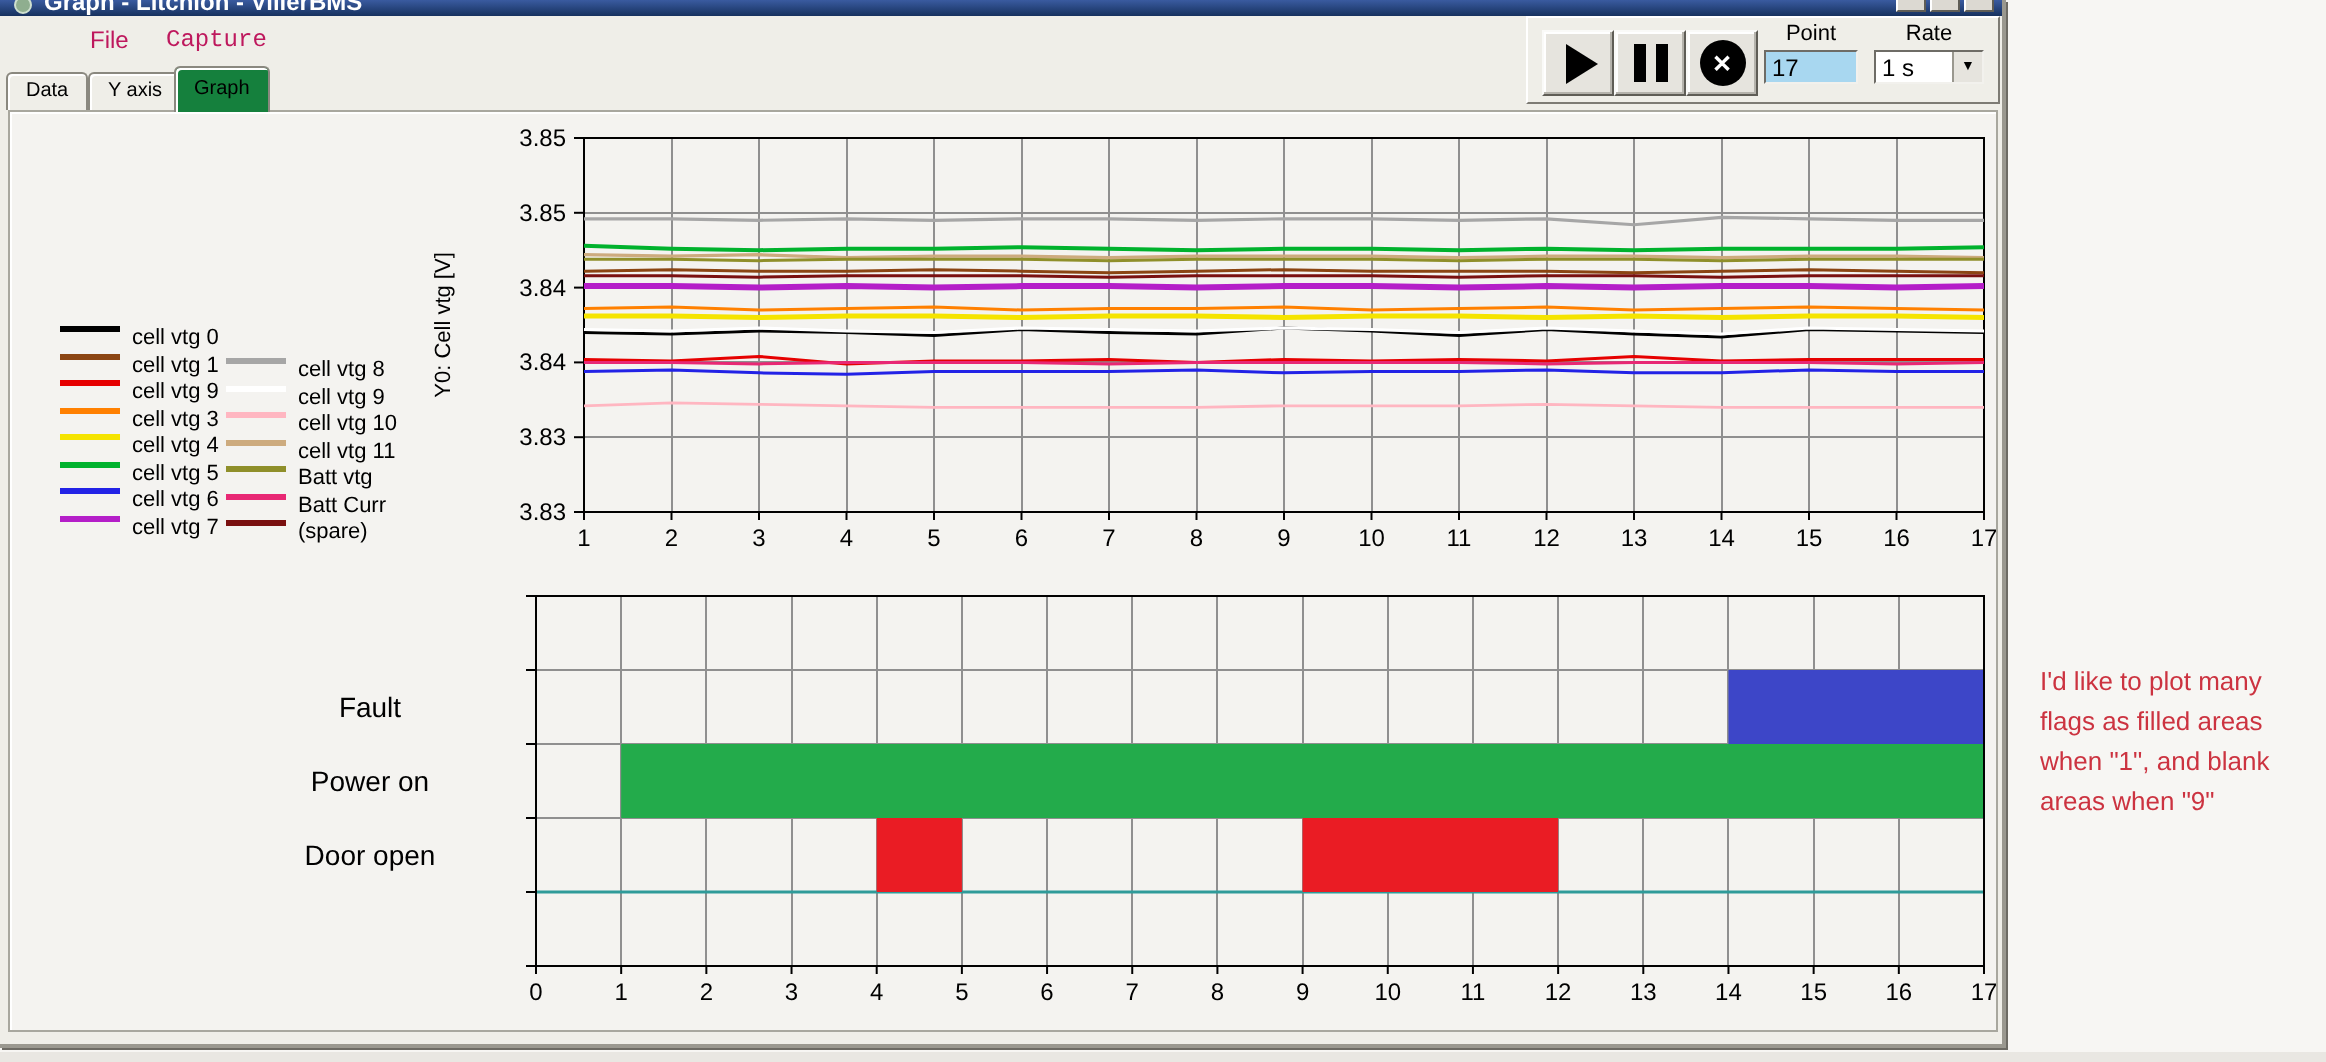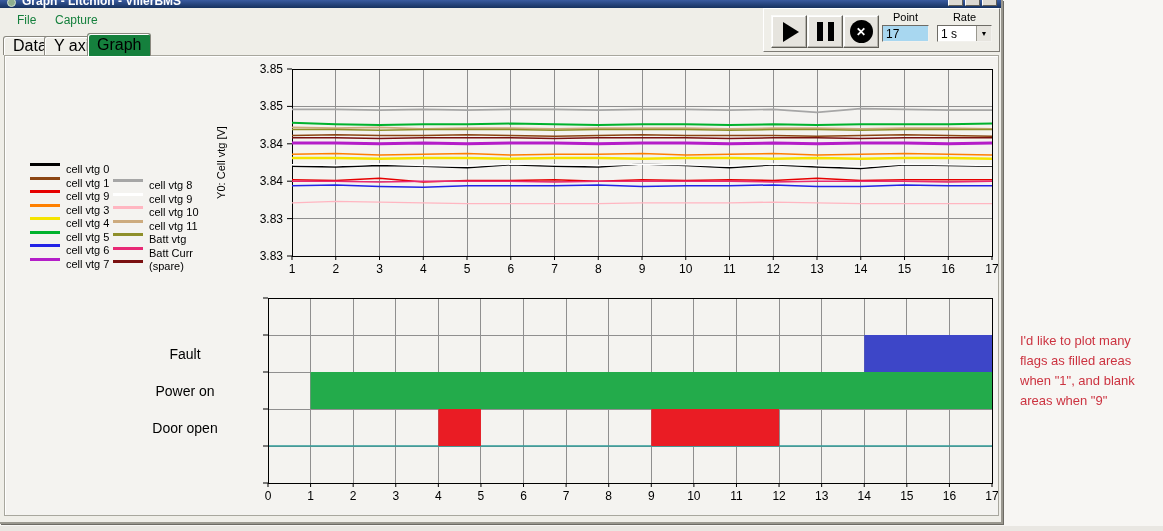"File" .menu-item { color: #15803d -> #be185d; margin-left: none -> 28px }
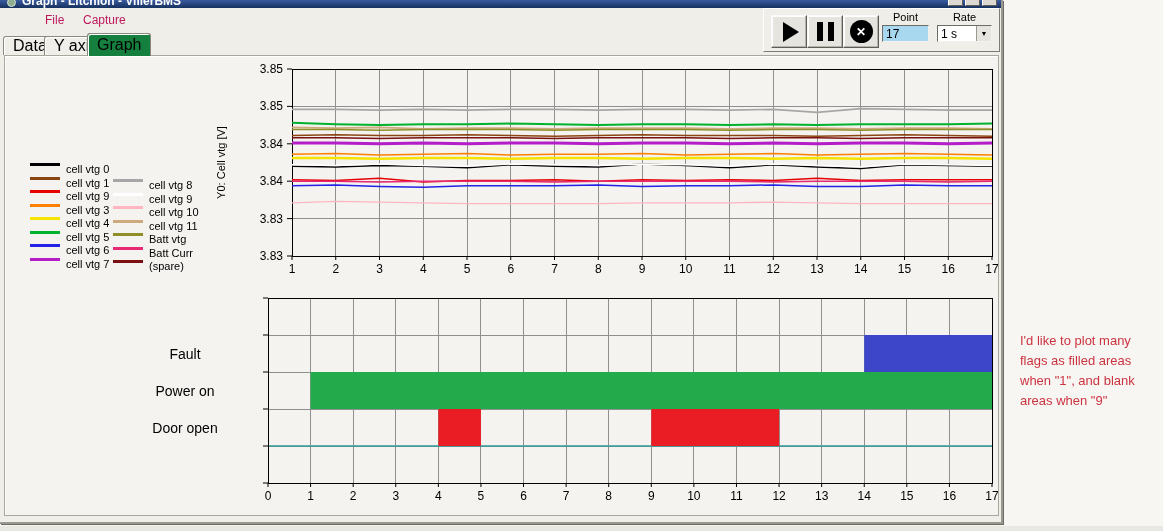"Capture" span.menu-item { font-family: none -> Liberation Mono, monospace }
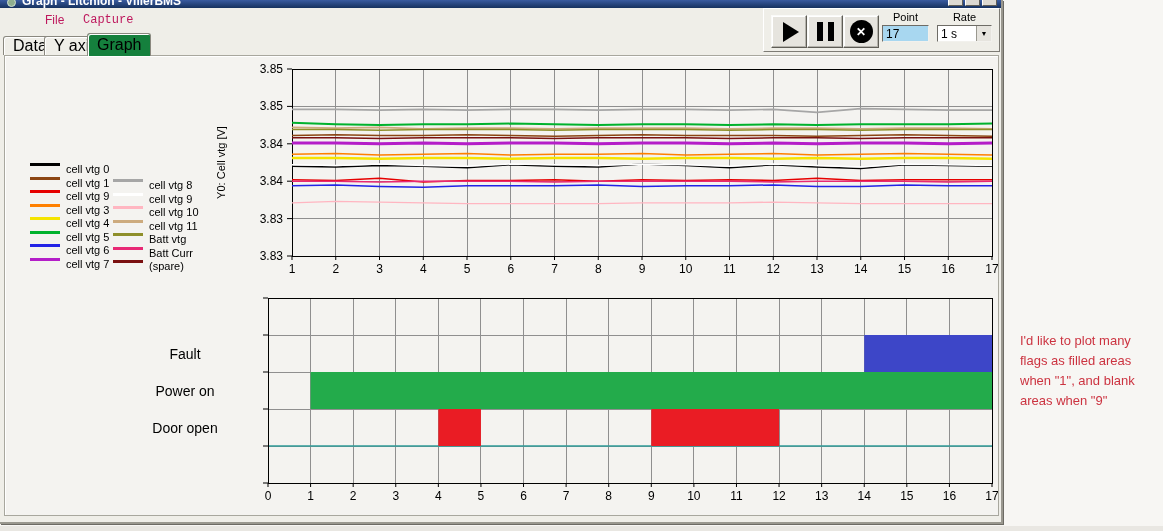"Data" .tab { font-size: 16px -> 10px }
